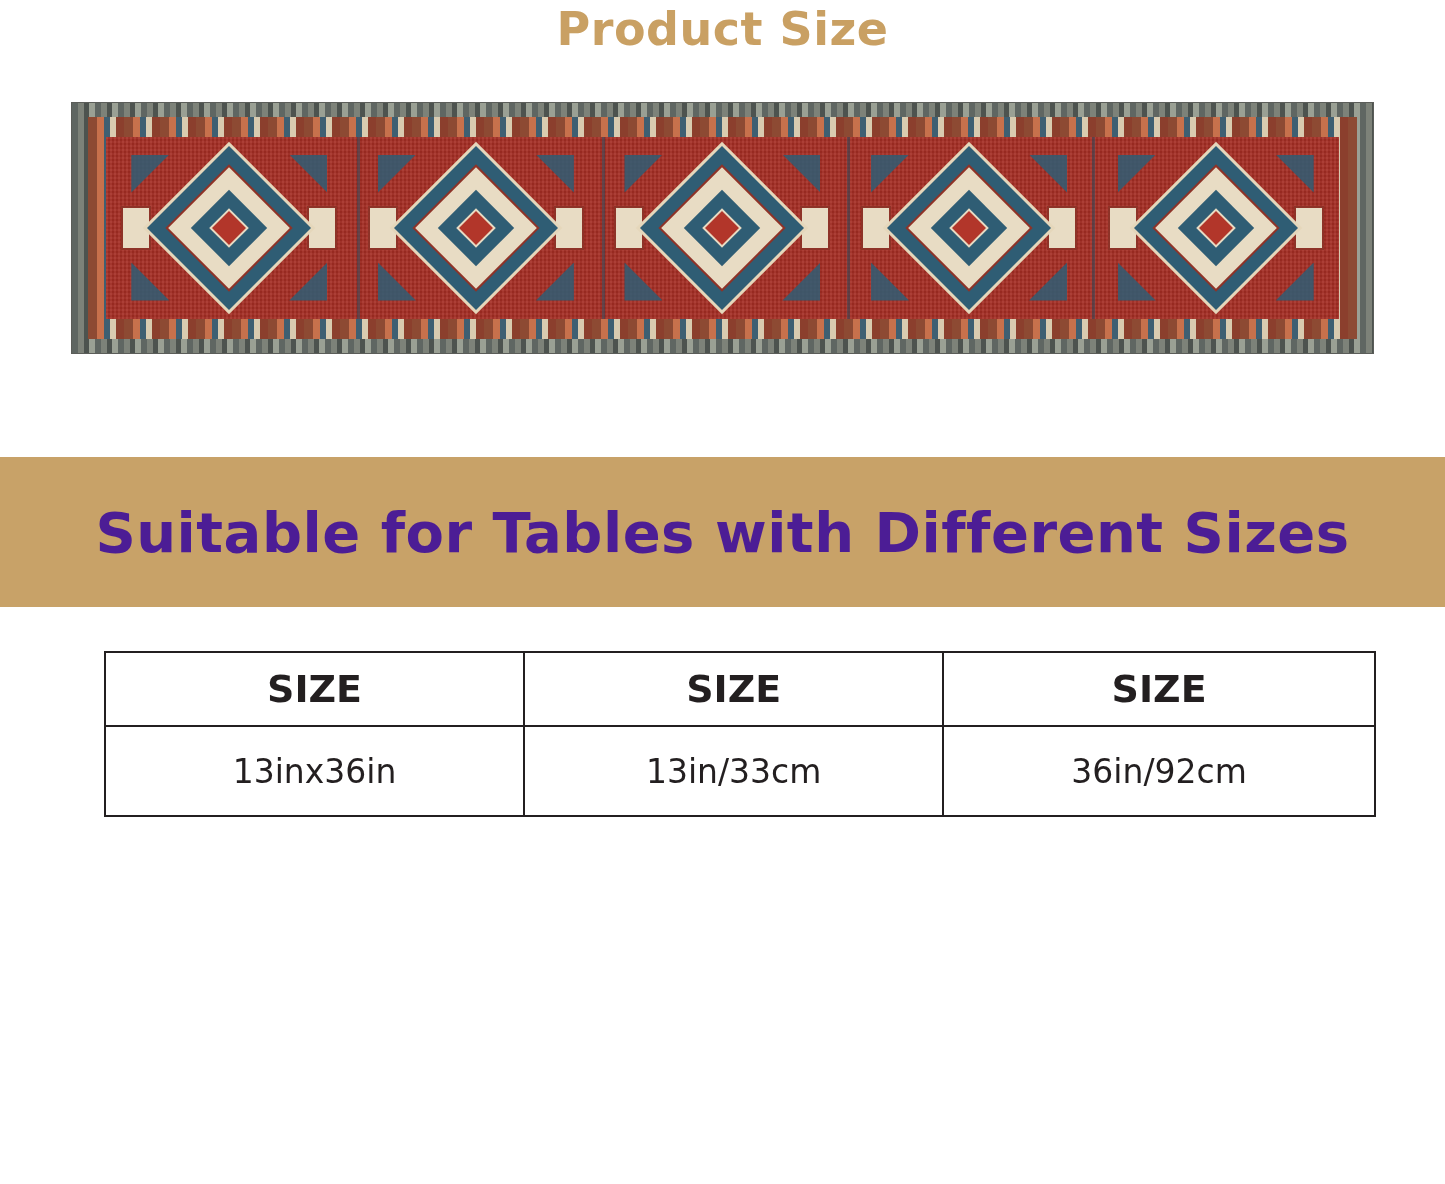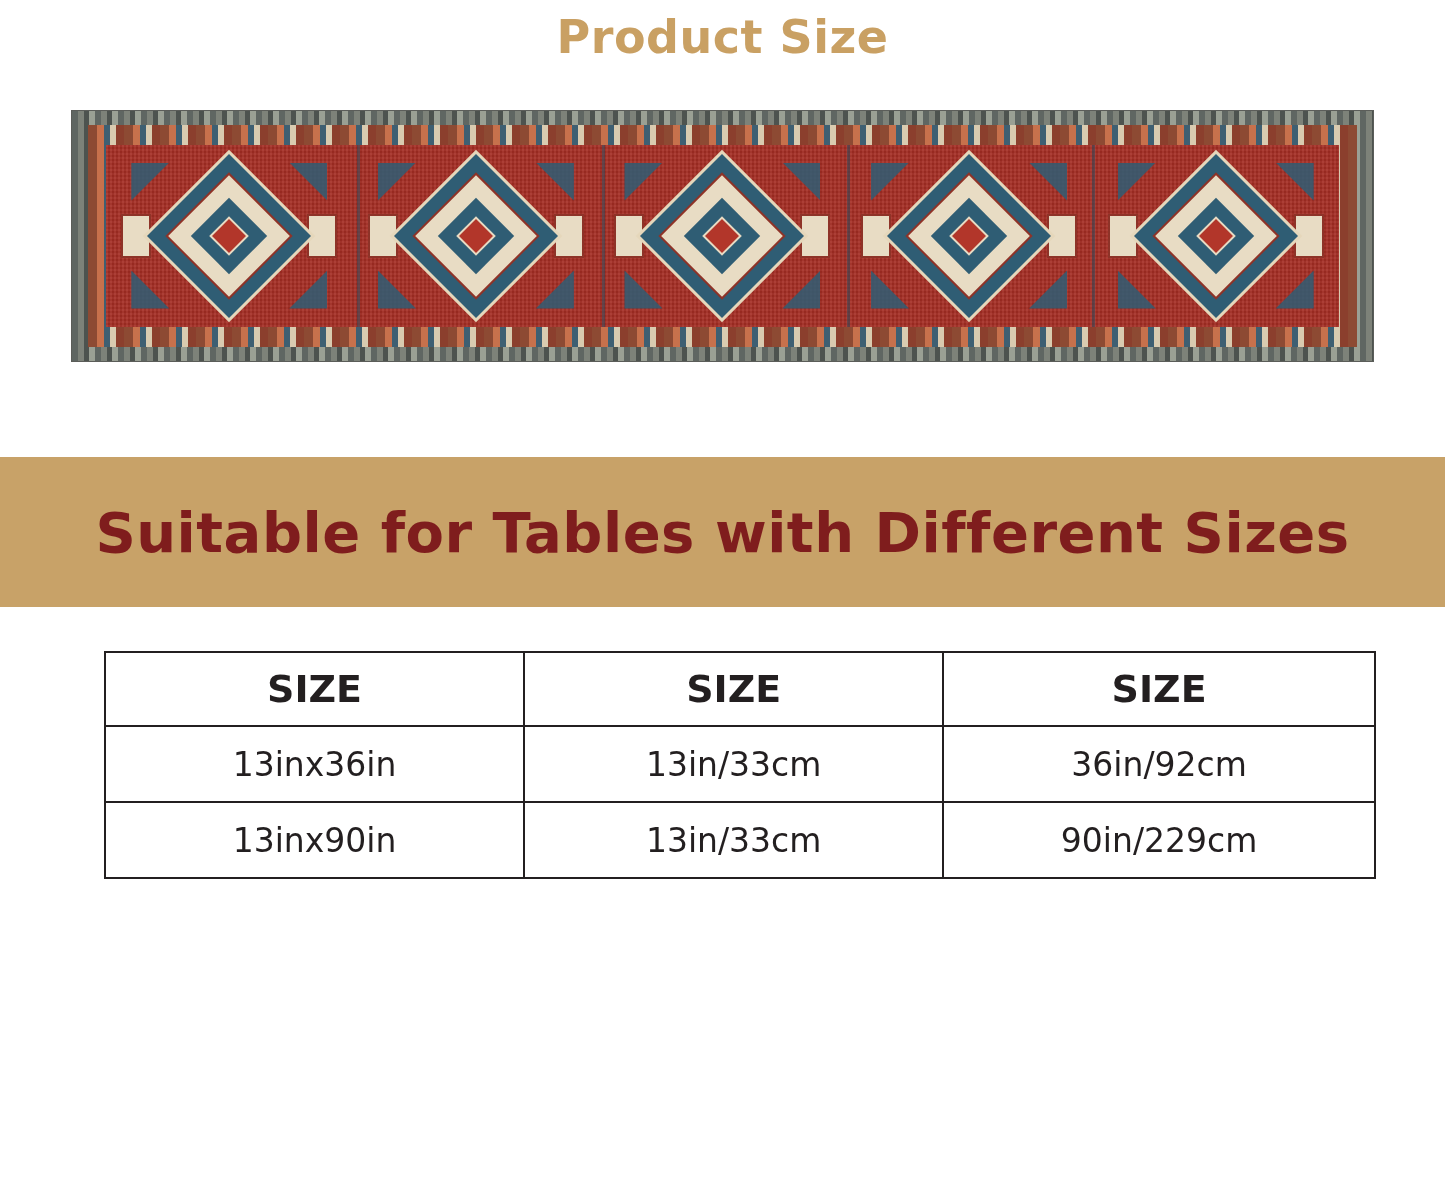"Product Size" .title { padding-top: 12px -> 4px }
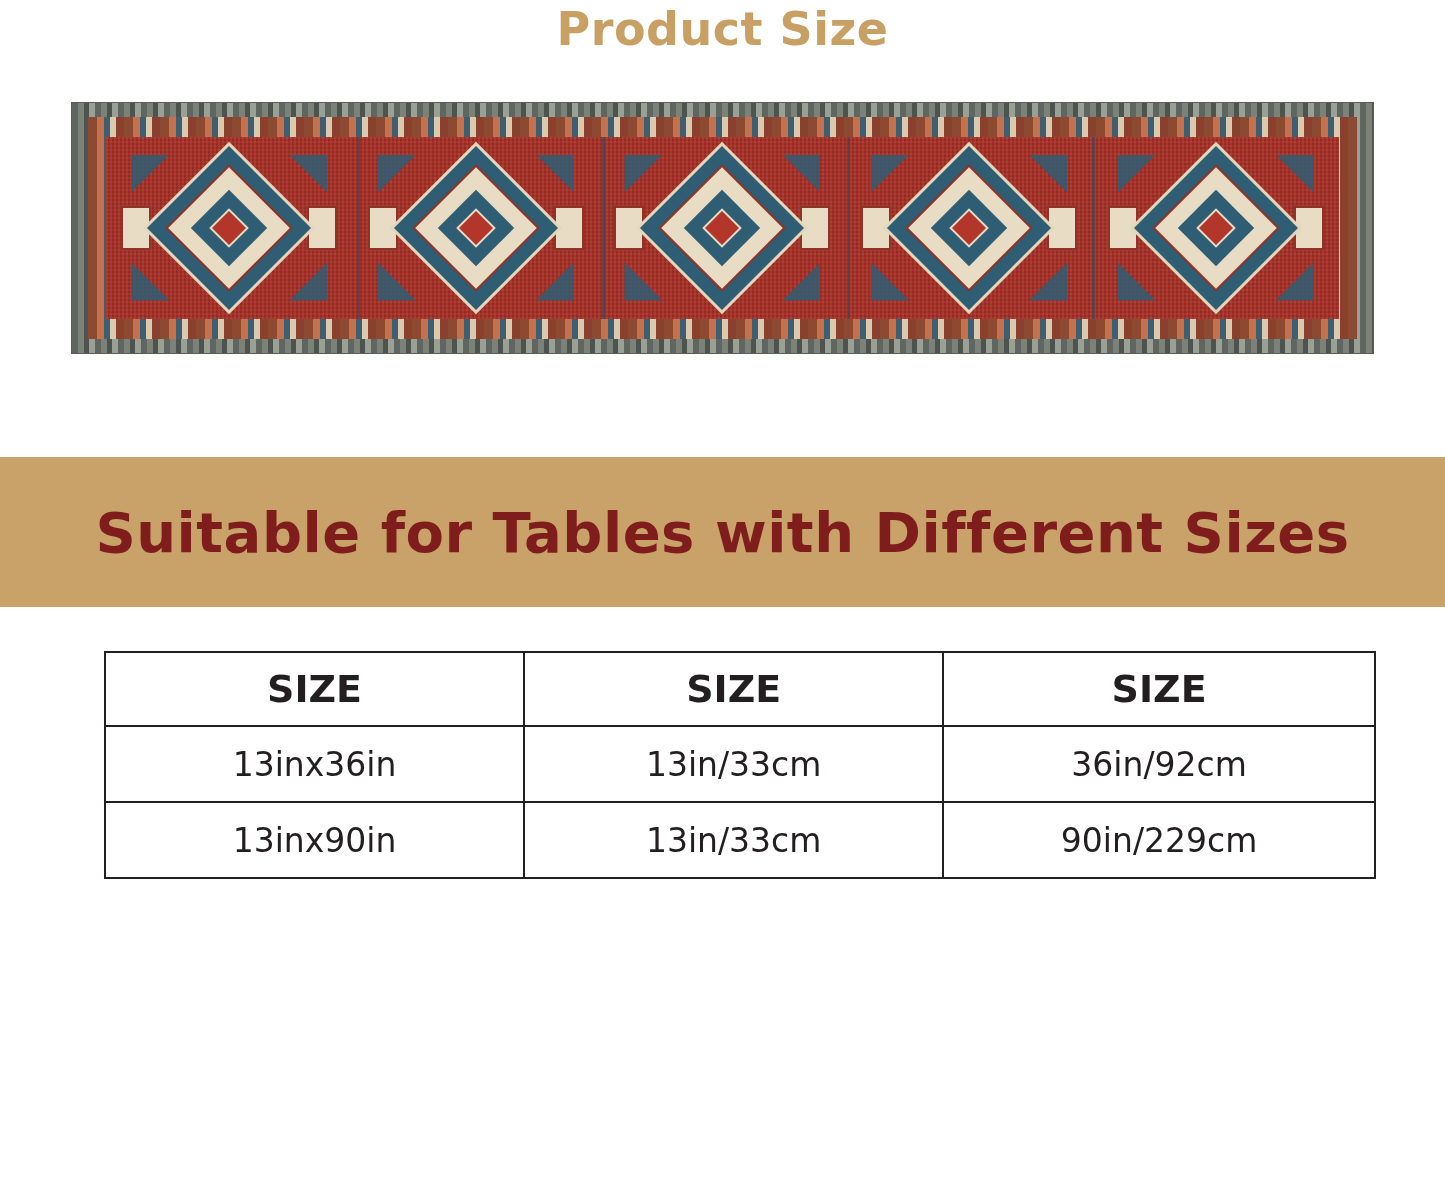"Suitable for Tables with Different" .banner-text { color: #7f1d1d -> #4c1d95 }
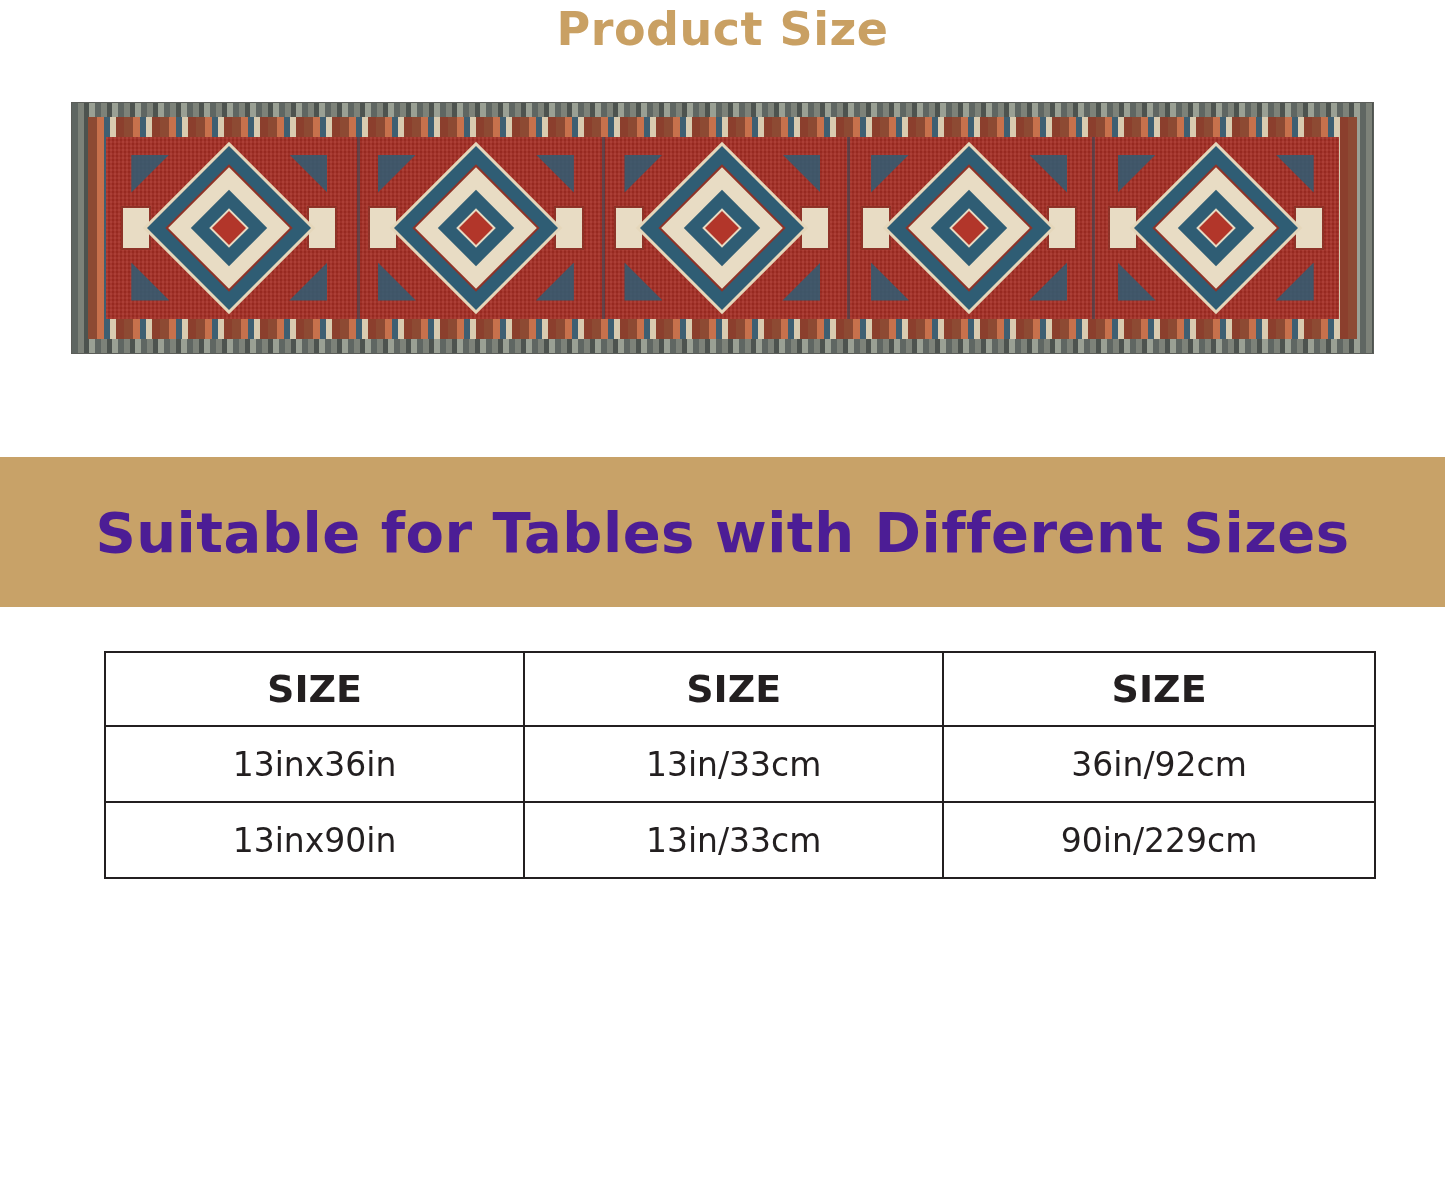"13inx36in" table.size-table td { padding: 0 -> 7px }
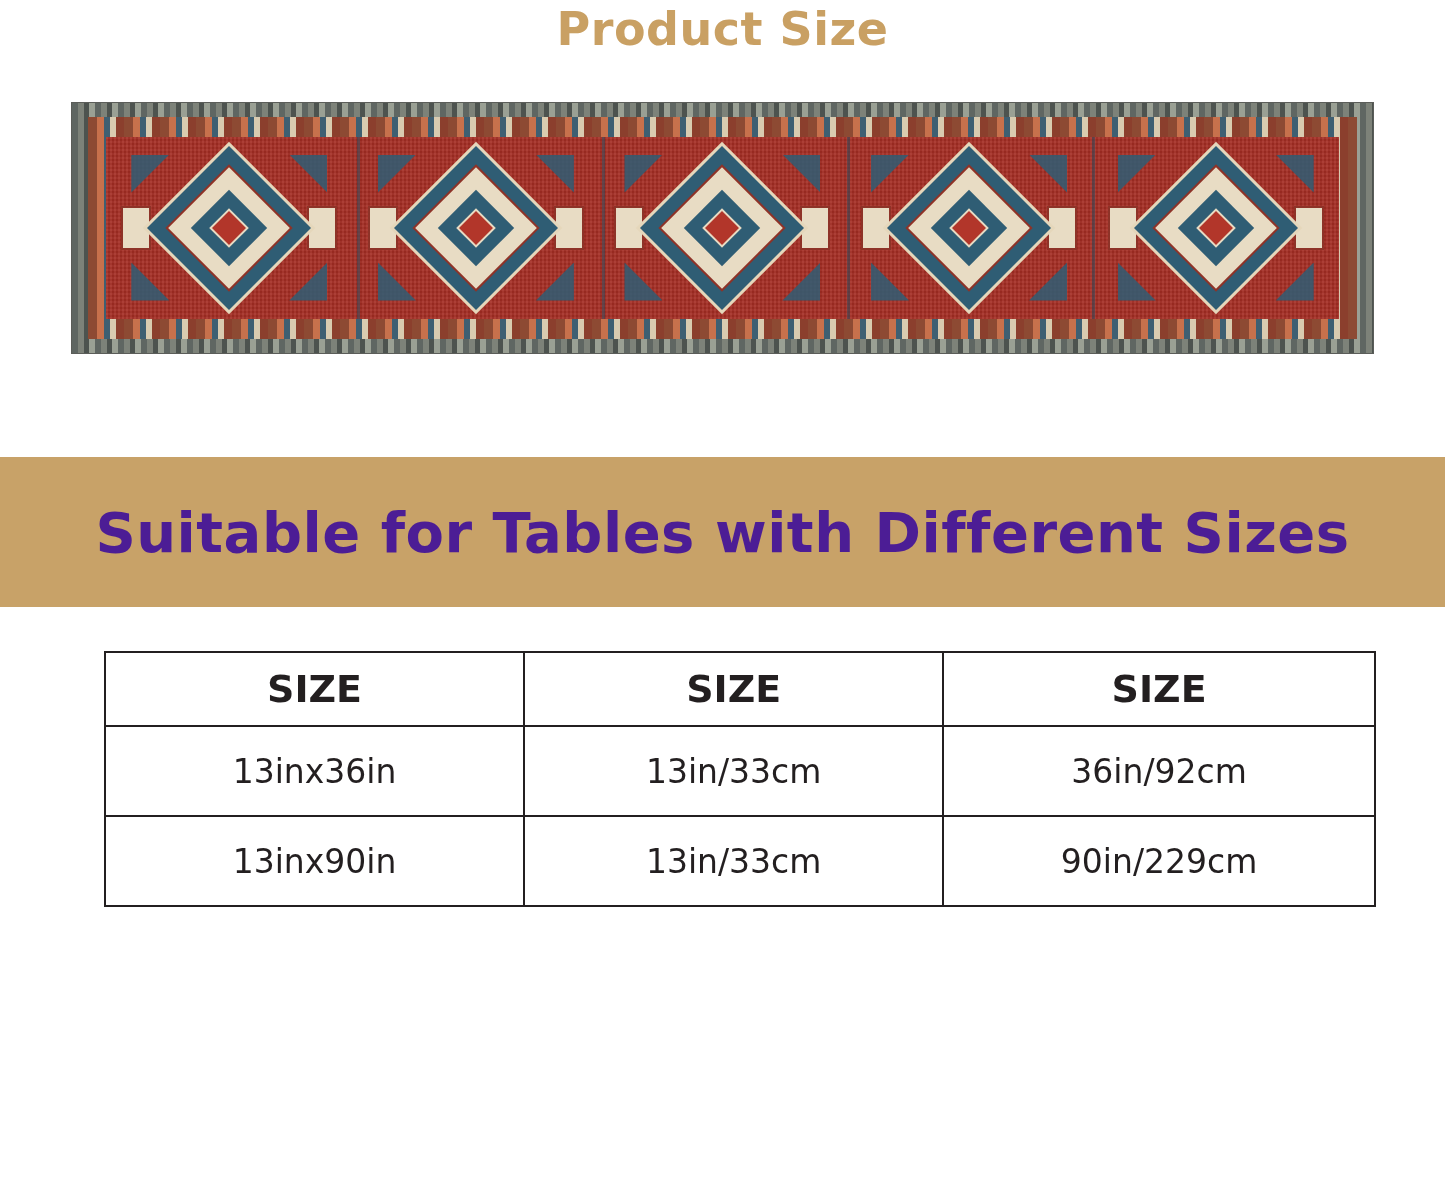"13inx90in" tr { html: <tr> <td>13inx90in</td> <td>13in/33cm</td> <td>90in/229cm</td> </tr> -> none }
